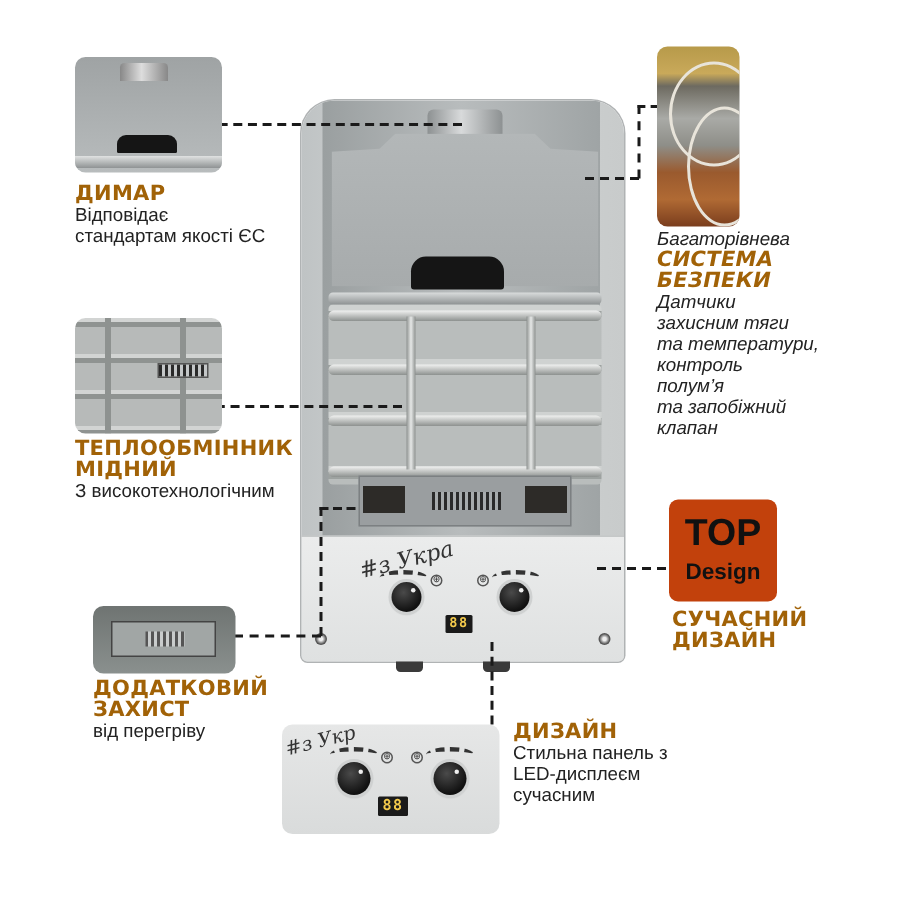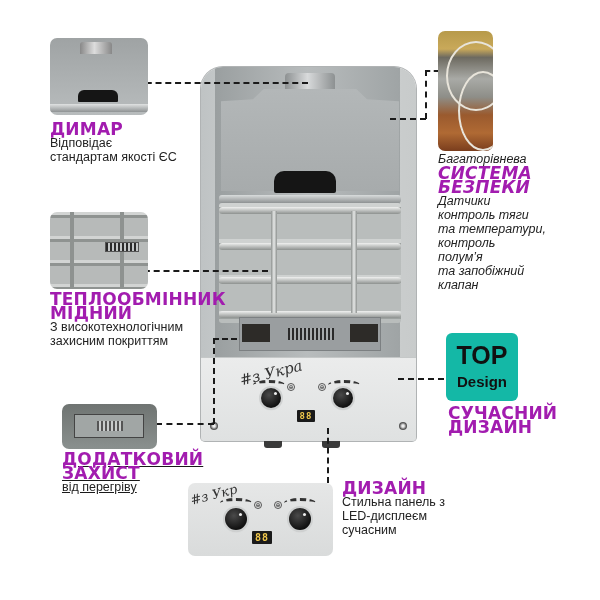"ДИМАР" .lbl-title { color: #a21caf -> #a16207; font-size: 17px -> 14px }
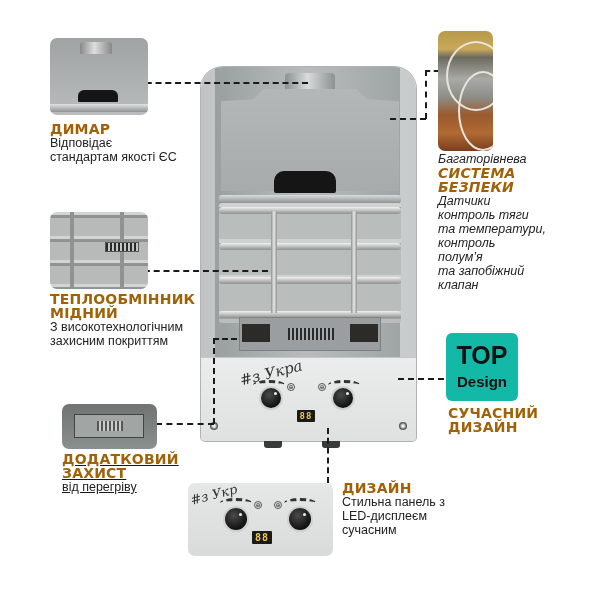"контроль тяги" div.lbl-body { text: контроль -> захисним }
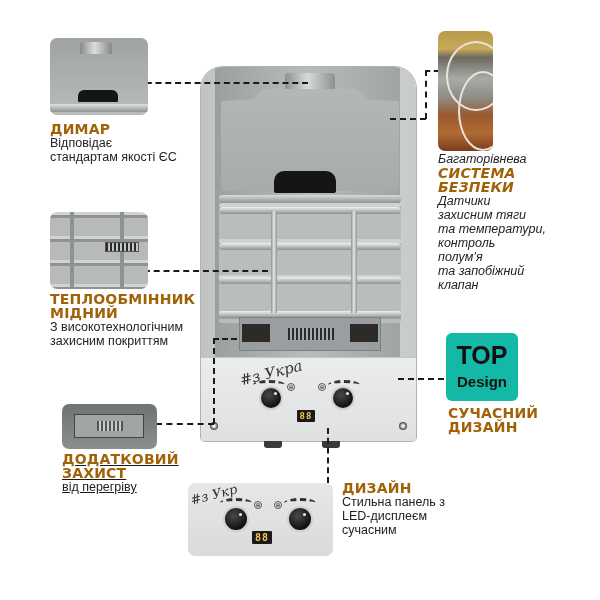"захисним покриттям" div.lbl-body { html: <div>захисним покриттям</div> -> none }
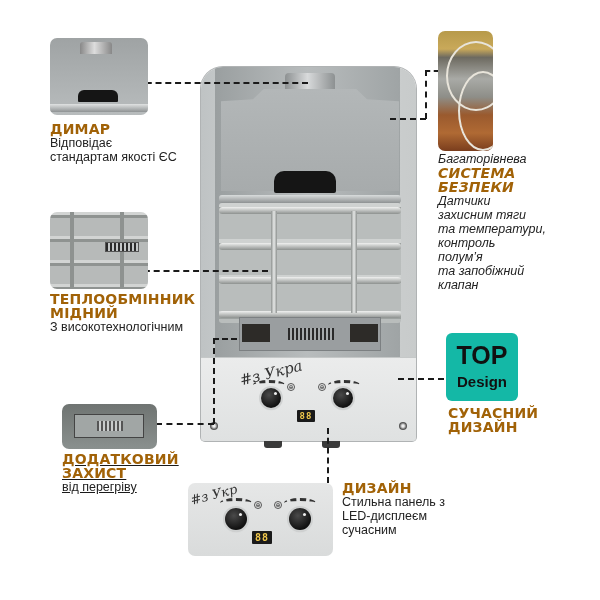"TOP" .thumb-top { background: #14b8a6 -> #c2410c }
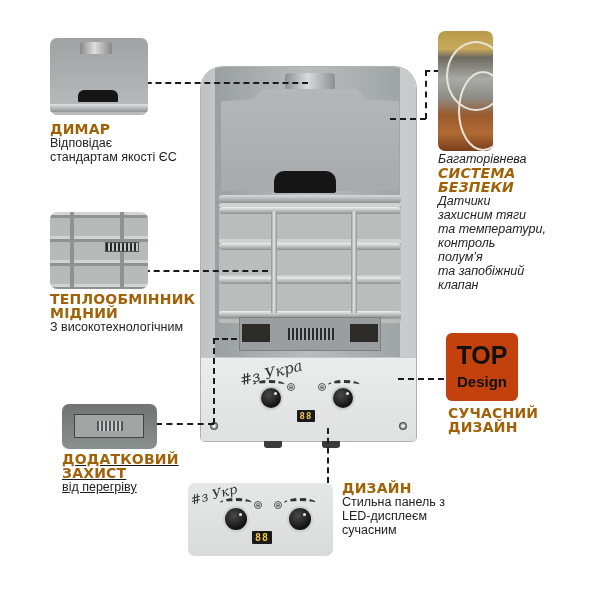"ДОДАТКОВИЙ" div.lbl-block { text-decoration: underline -> none }
